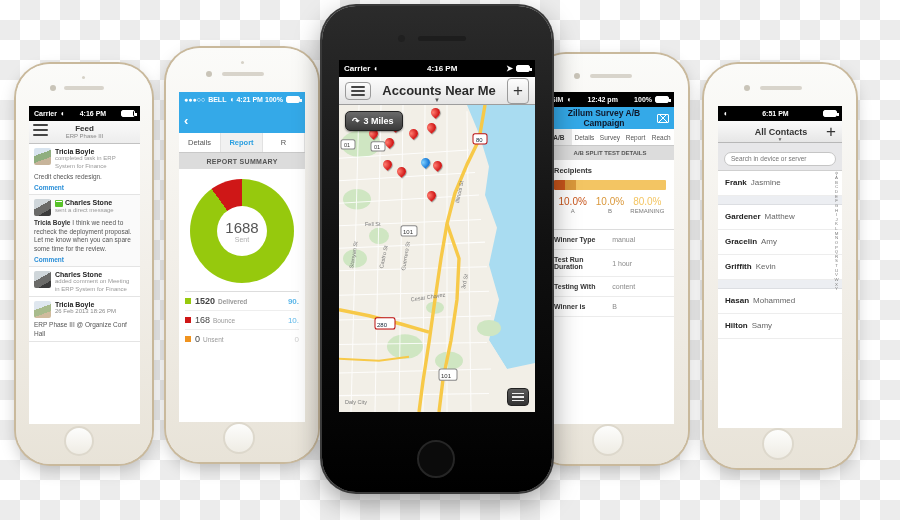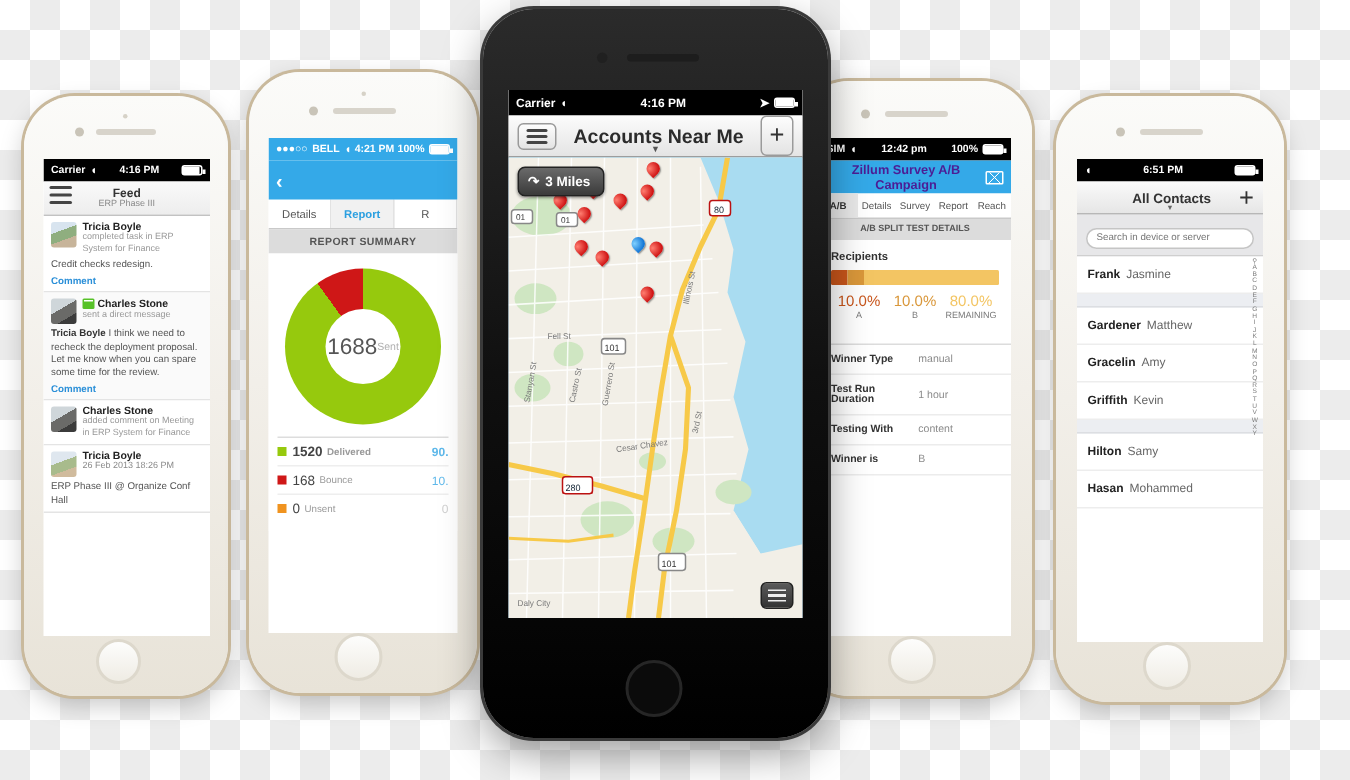"Zillum Survey A/B Campaign" .ab-head { color: #4c1d95 -> #0f172a }
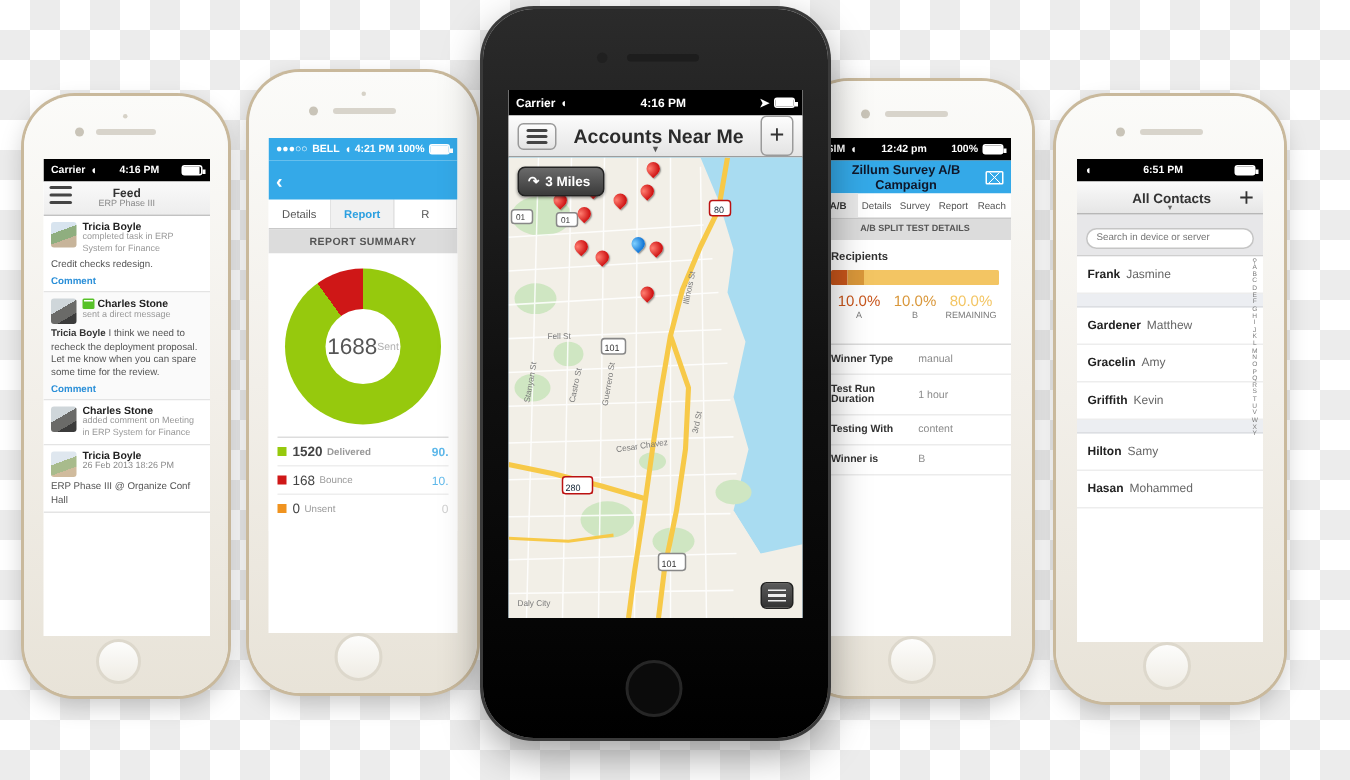"1688" .donut .hole { flex-direction: row -> column }
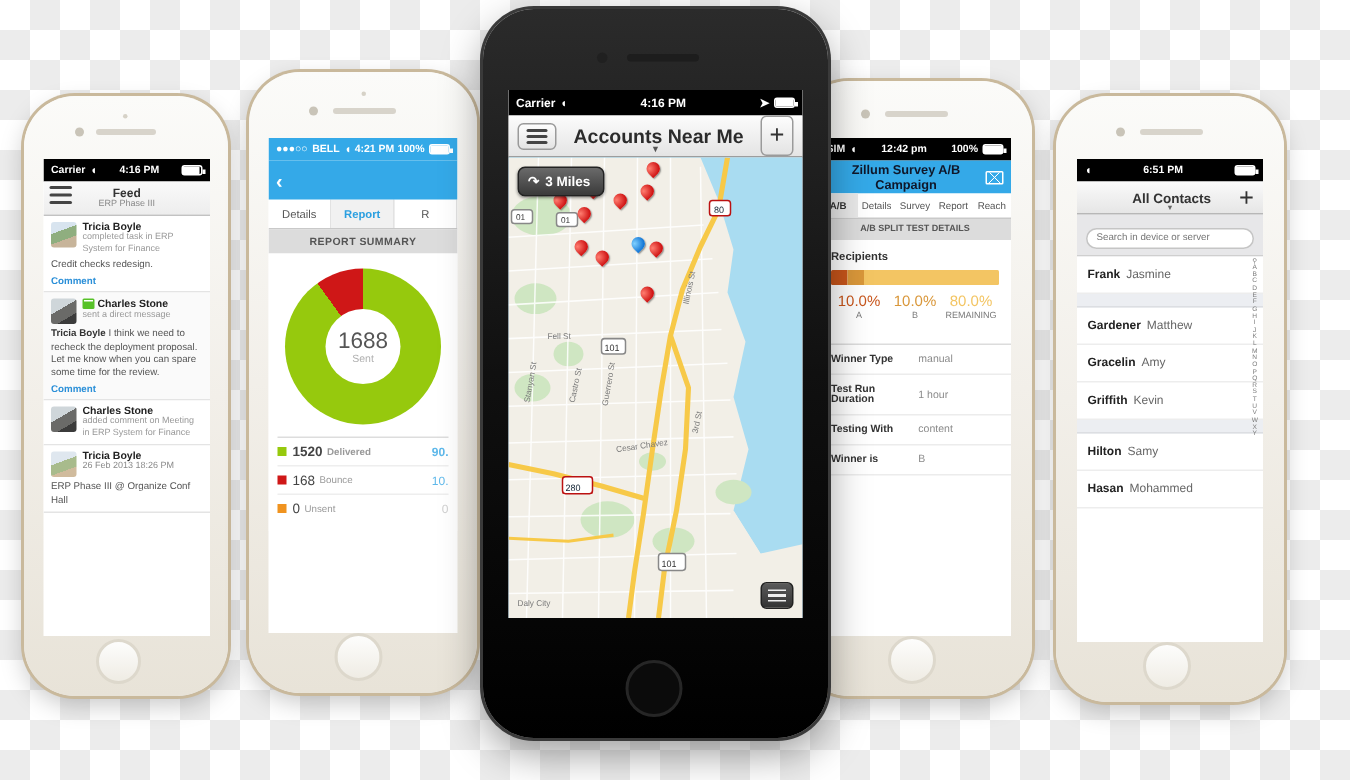"Hilton" div.ct-item { order: before "Hasan" -> after "Hasan" }
